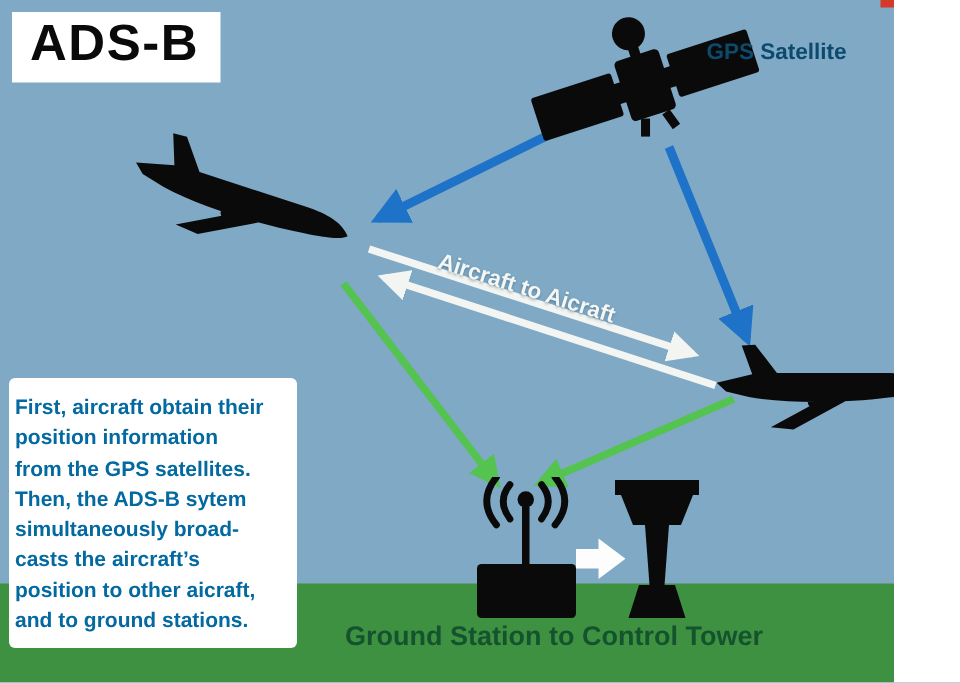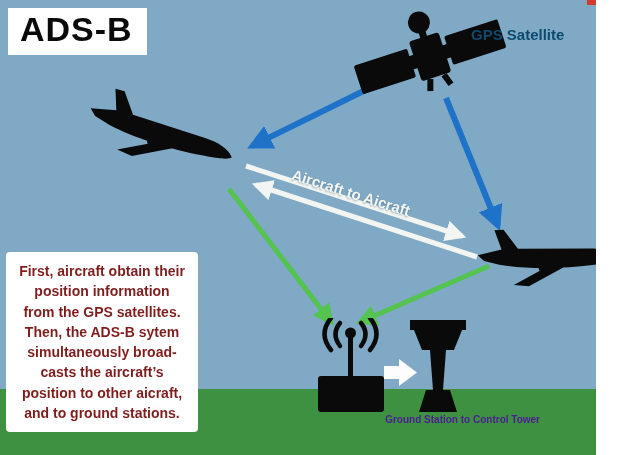"First, aircraft obtain their" .info-box { color: #7f1d1d -> #0369a1; text-align: center -> left }
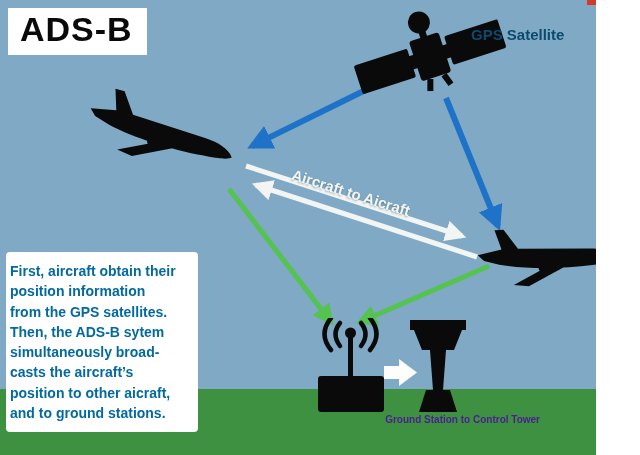"Ground Station to Control Tower" .ground-label { color: #4c1d95 -> #14532d; font-size: 10px -> 18px; text-align: right -> left }
